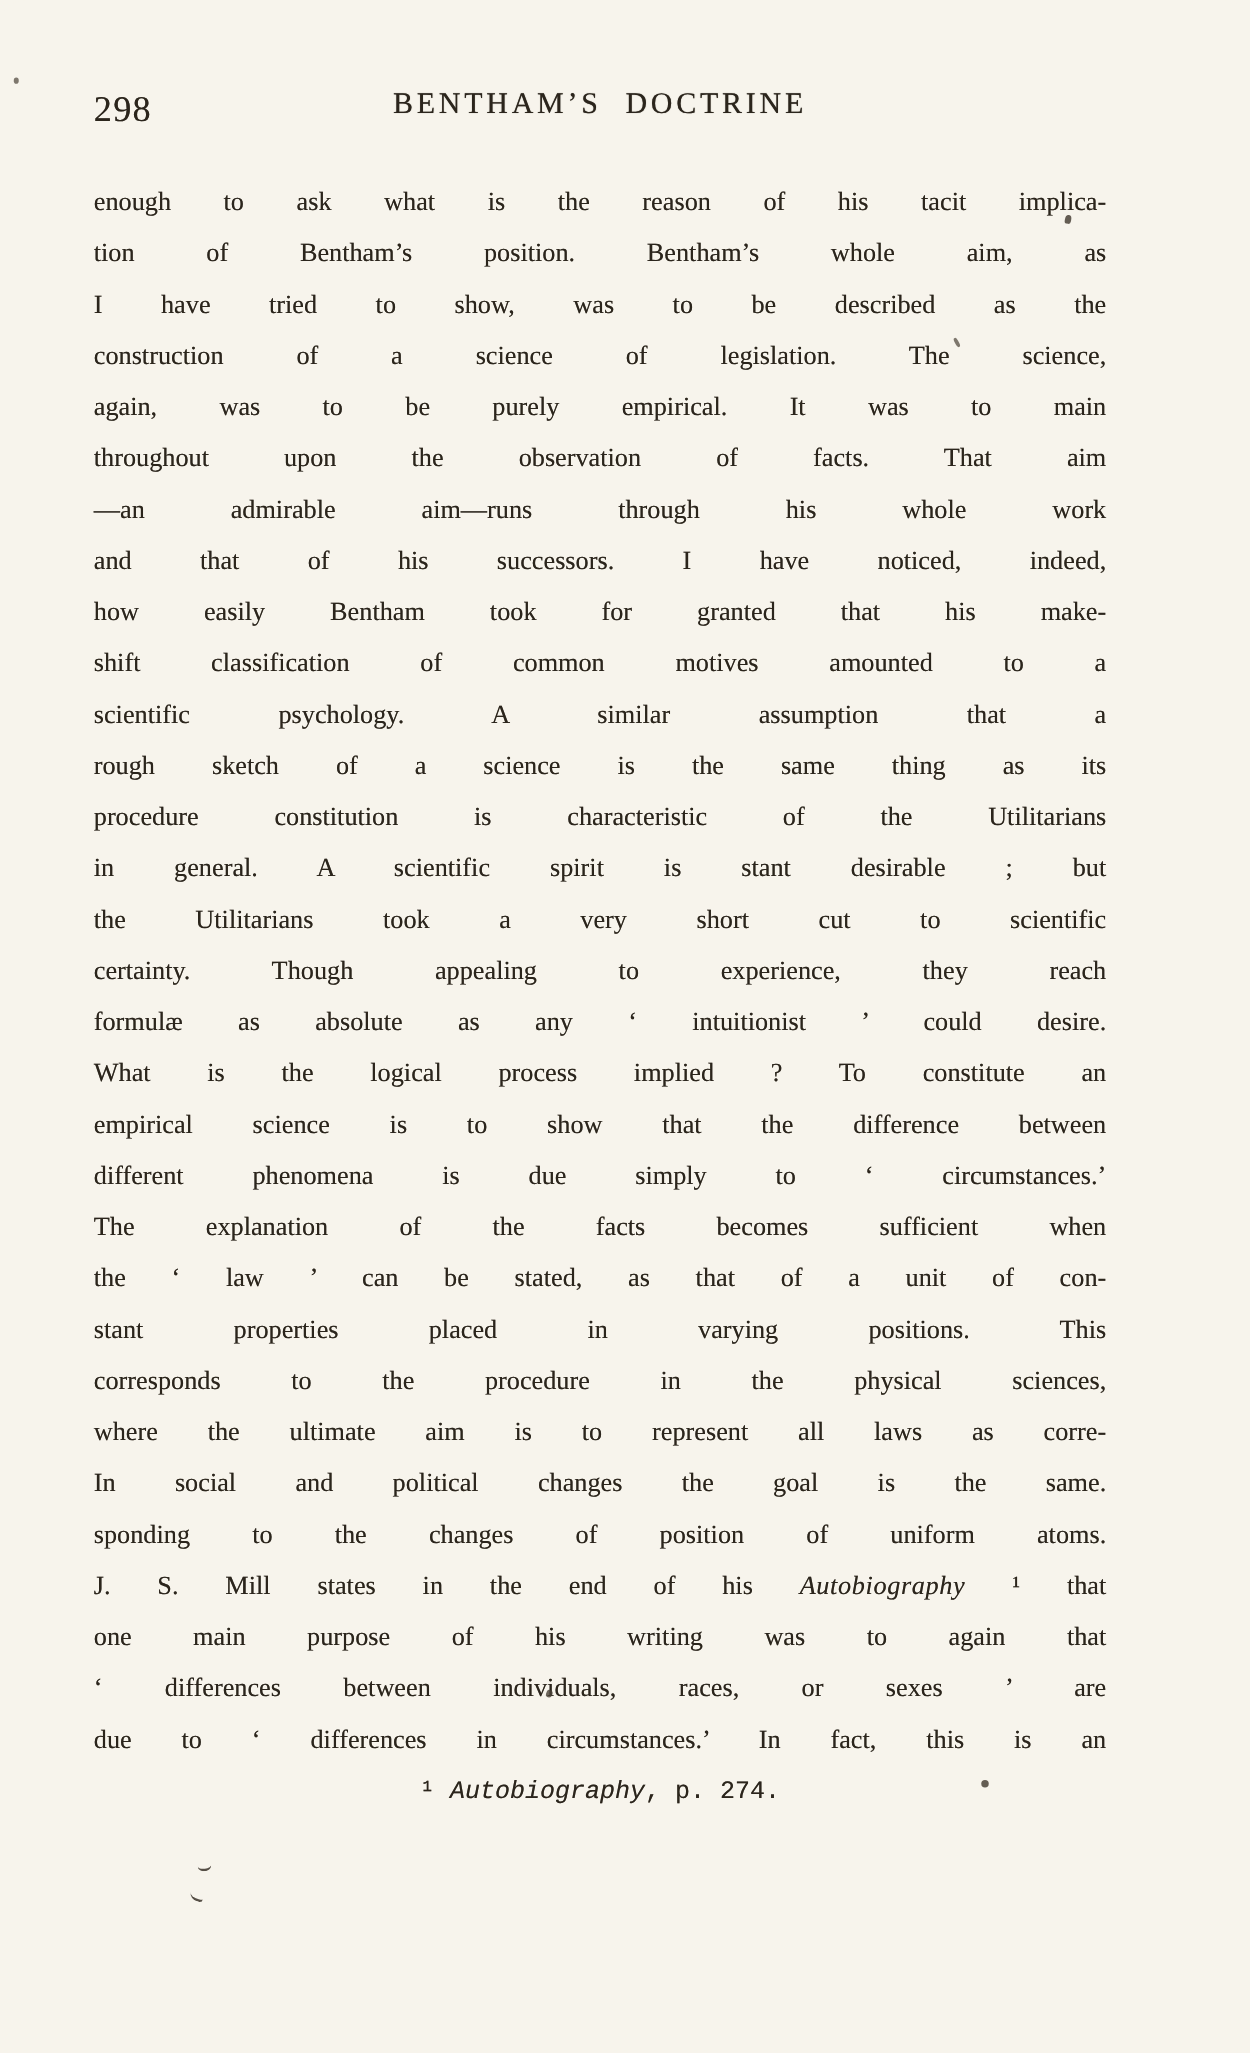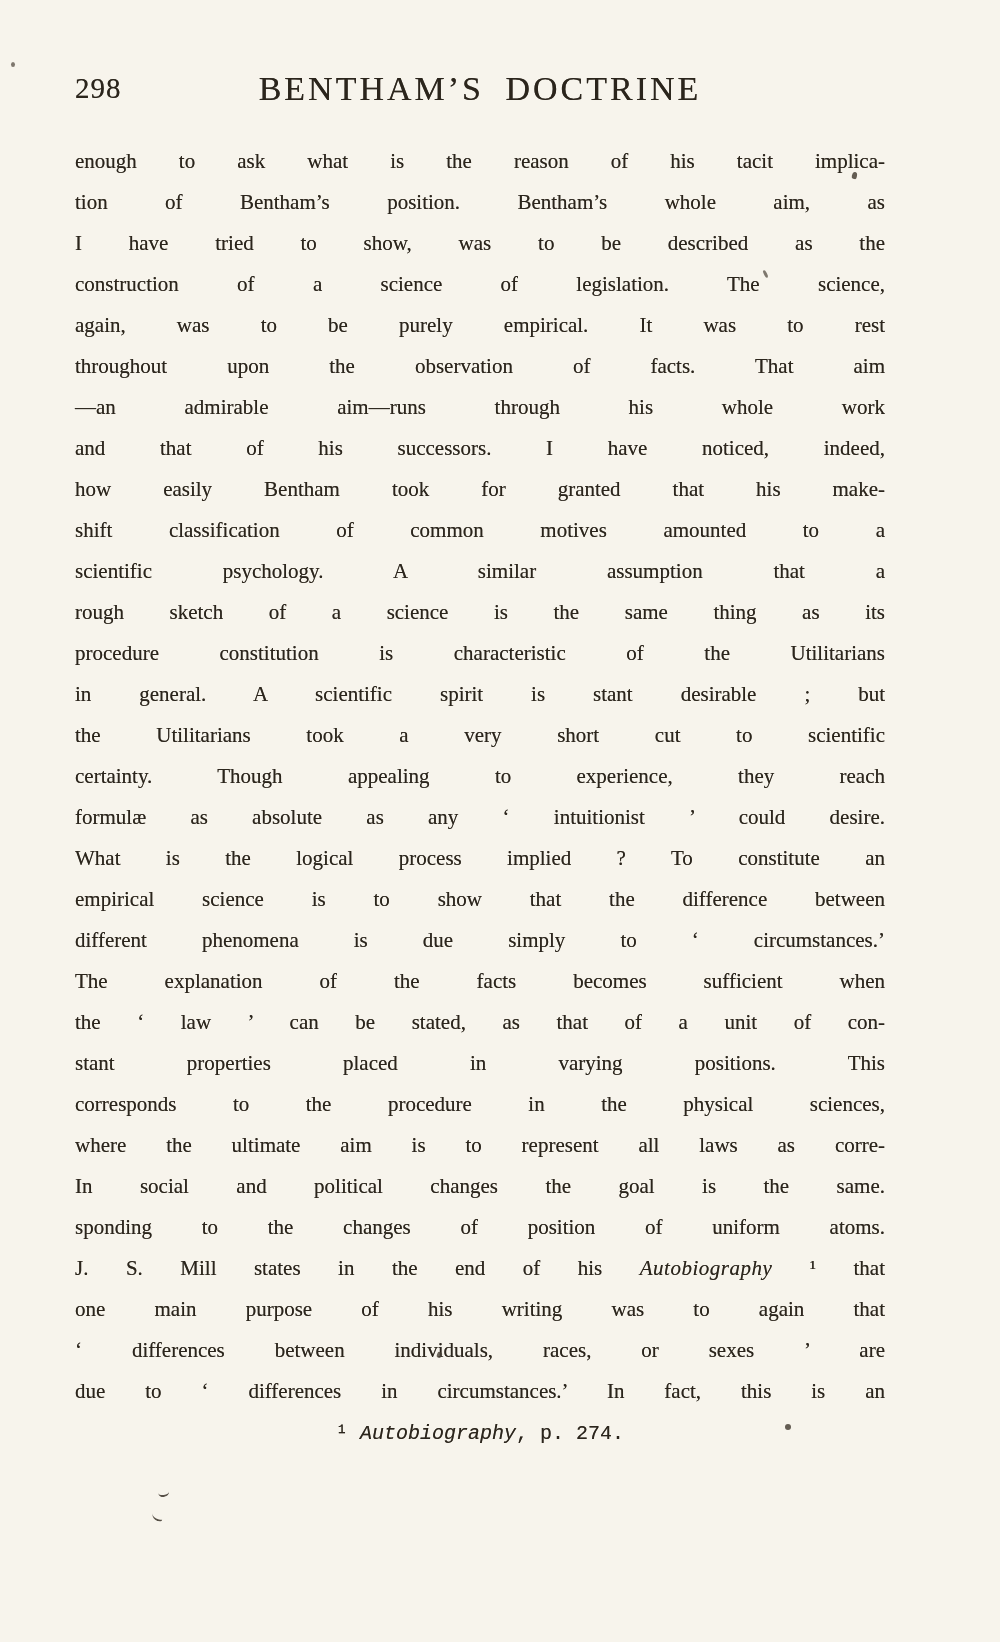"BENTHAM’S DOCTRINE" .running-title { font-size: 34px -> 24px }
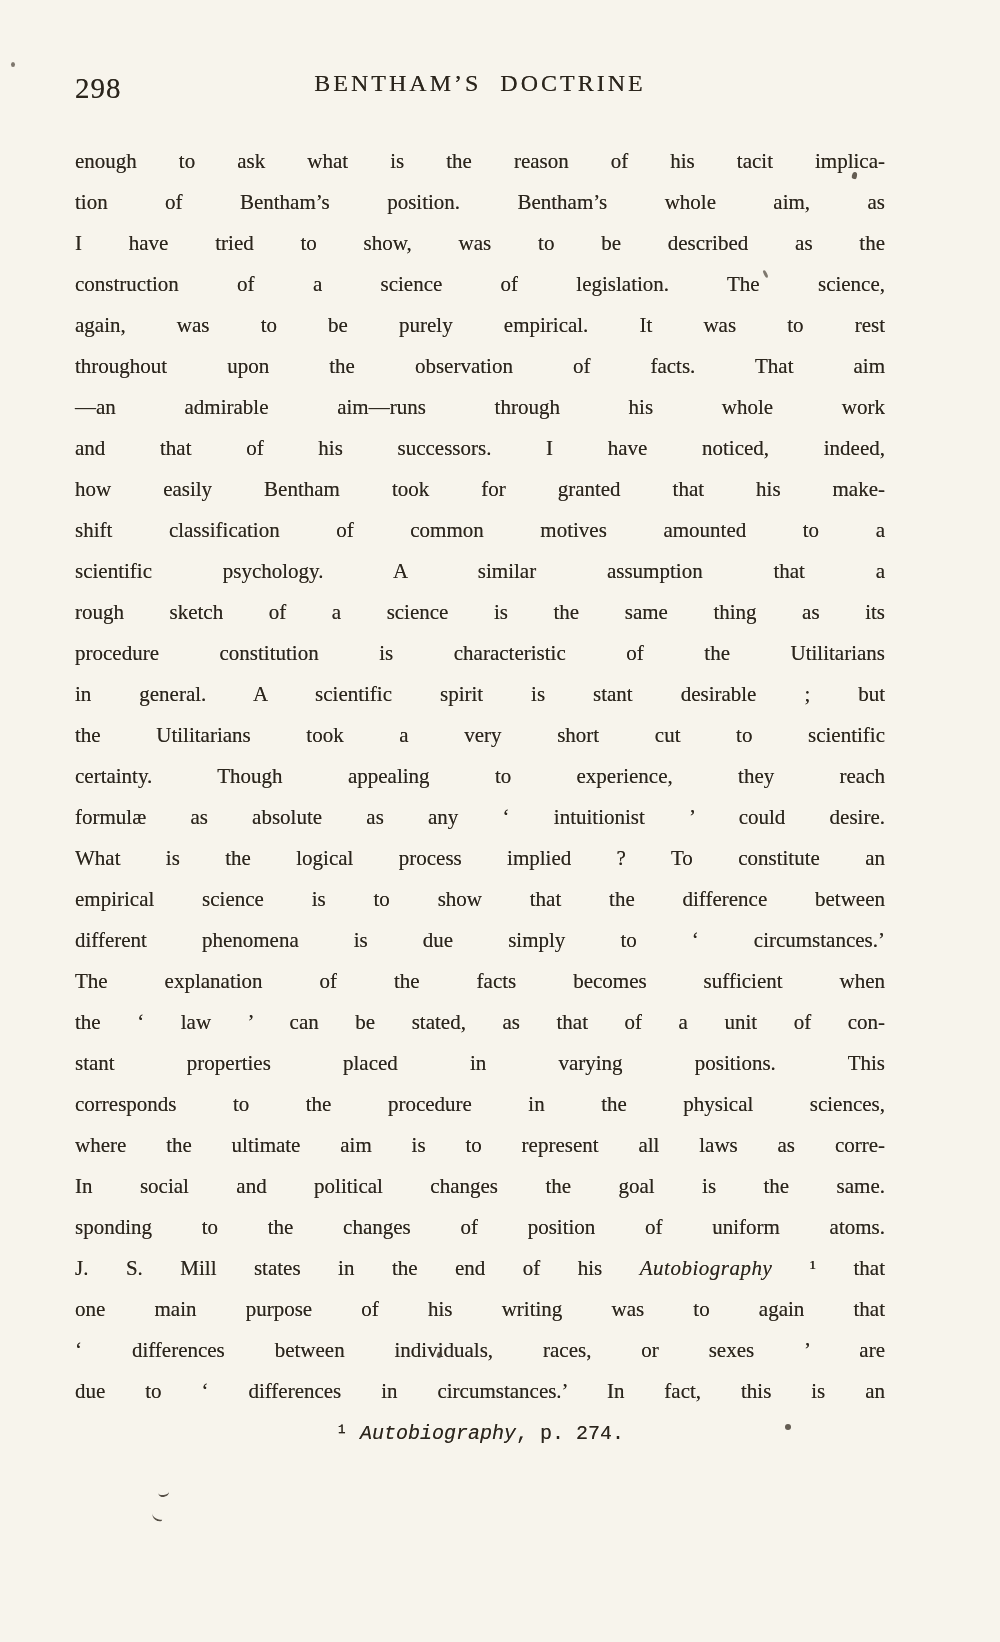"again, was to be purely" div.line { text: rest -> main }
